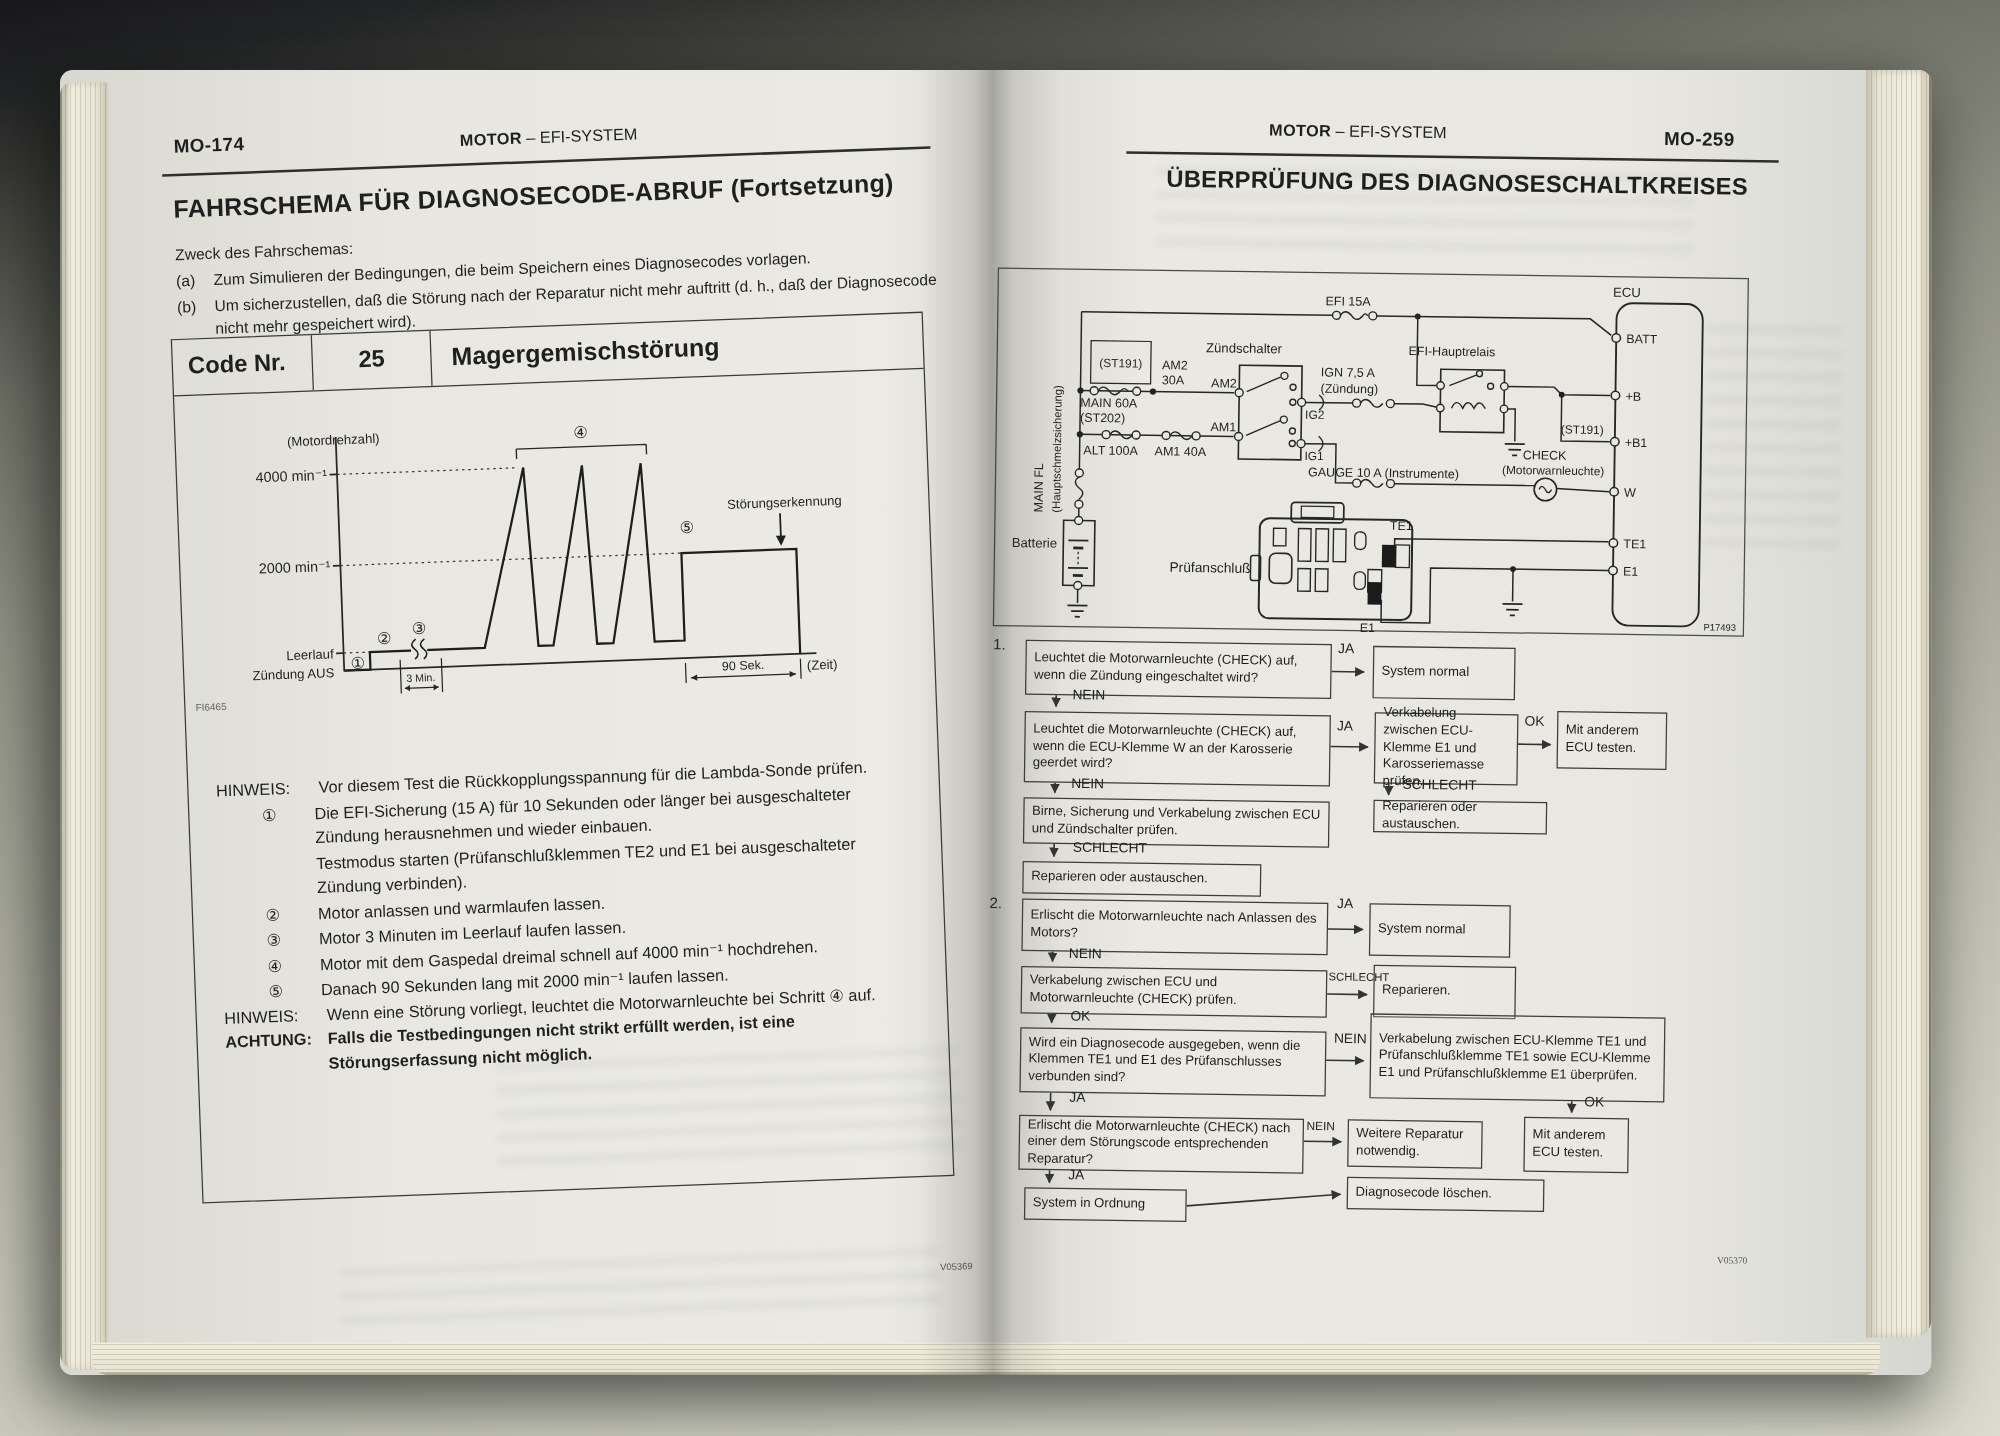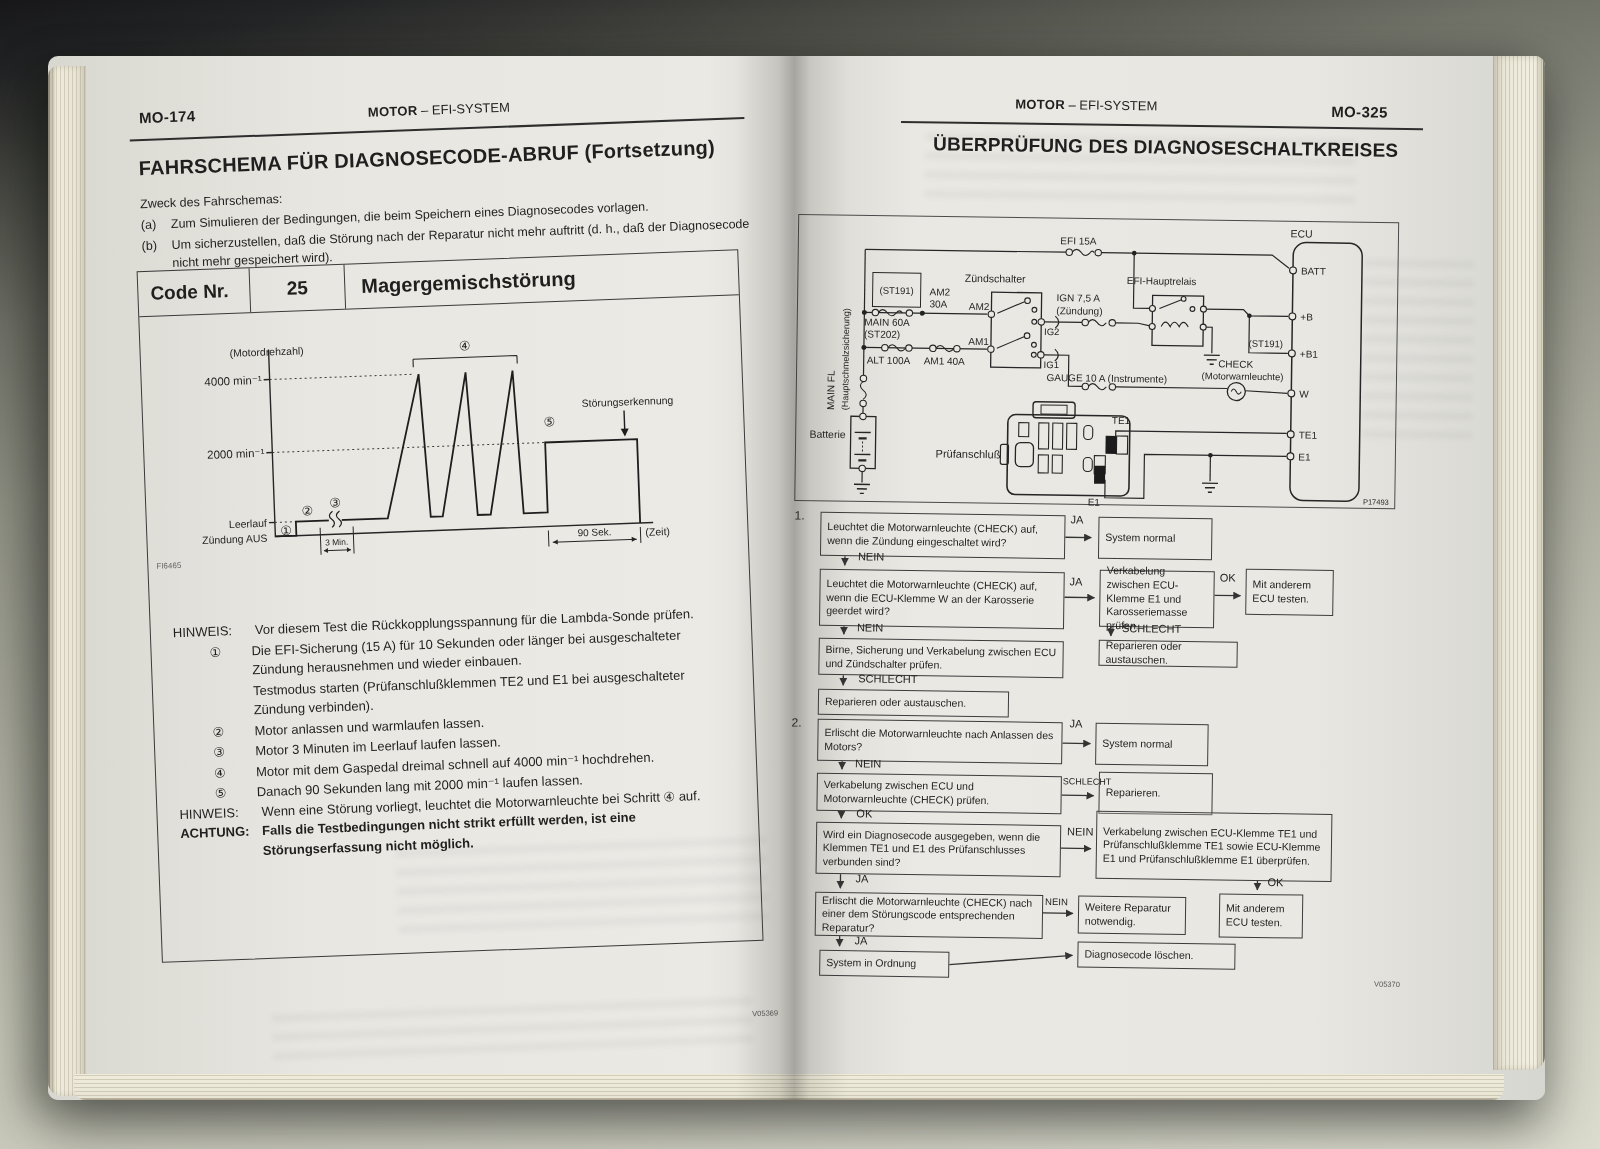"MO-325" div.abs { text: MO-325 -> MO-259 }
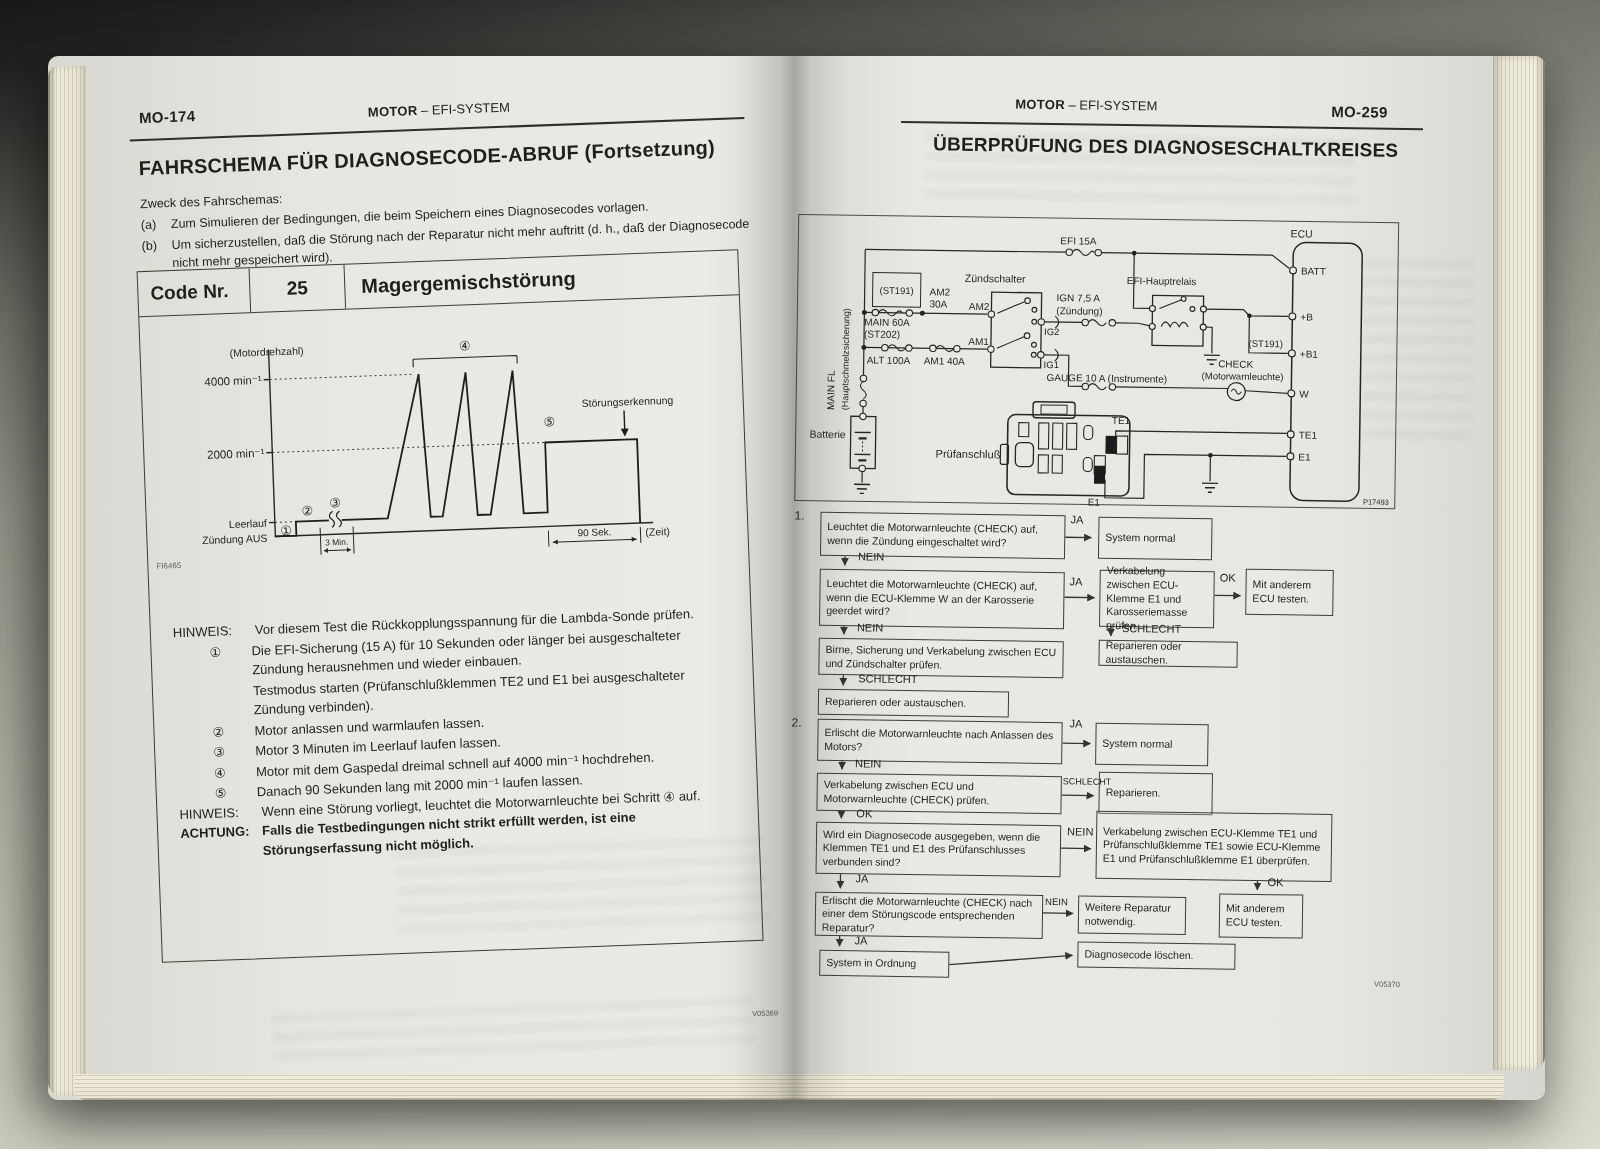"V05370" div.abs { font-family: none -> Liberation Serif, serif; top: 920px -> 944px }
